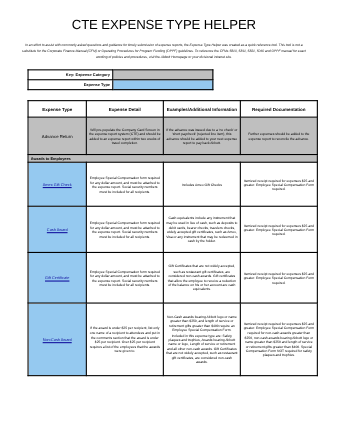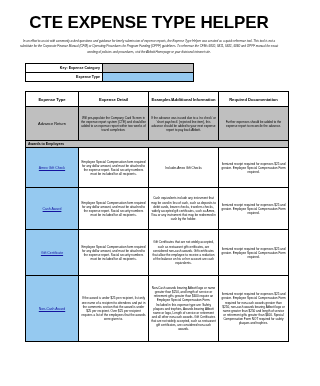"CTE EXPENSE TYPE HELPER" .doc-title { font-size: 17px -> 12px; font-weight: bold -> normal }
